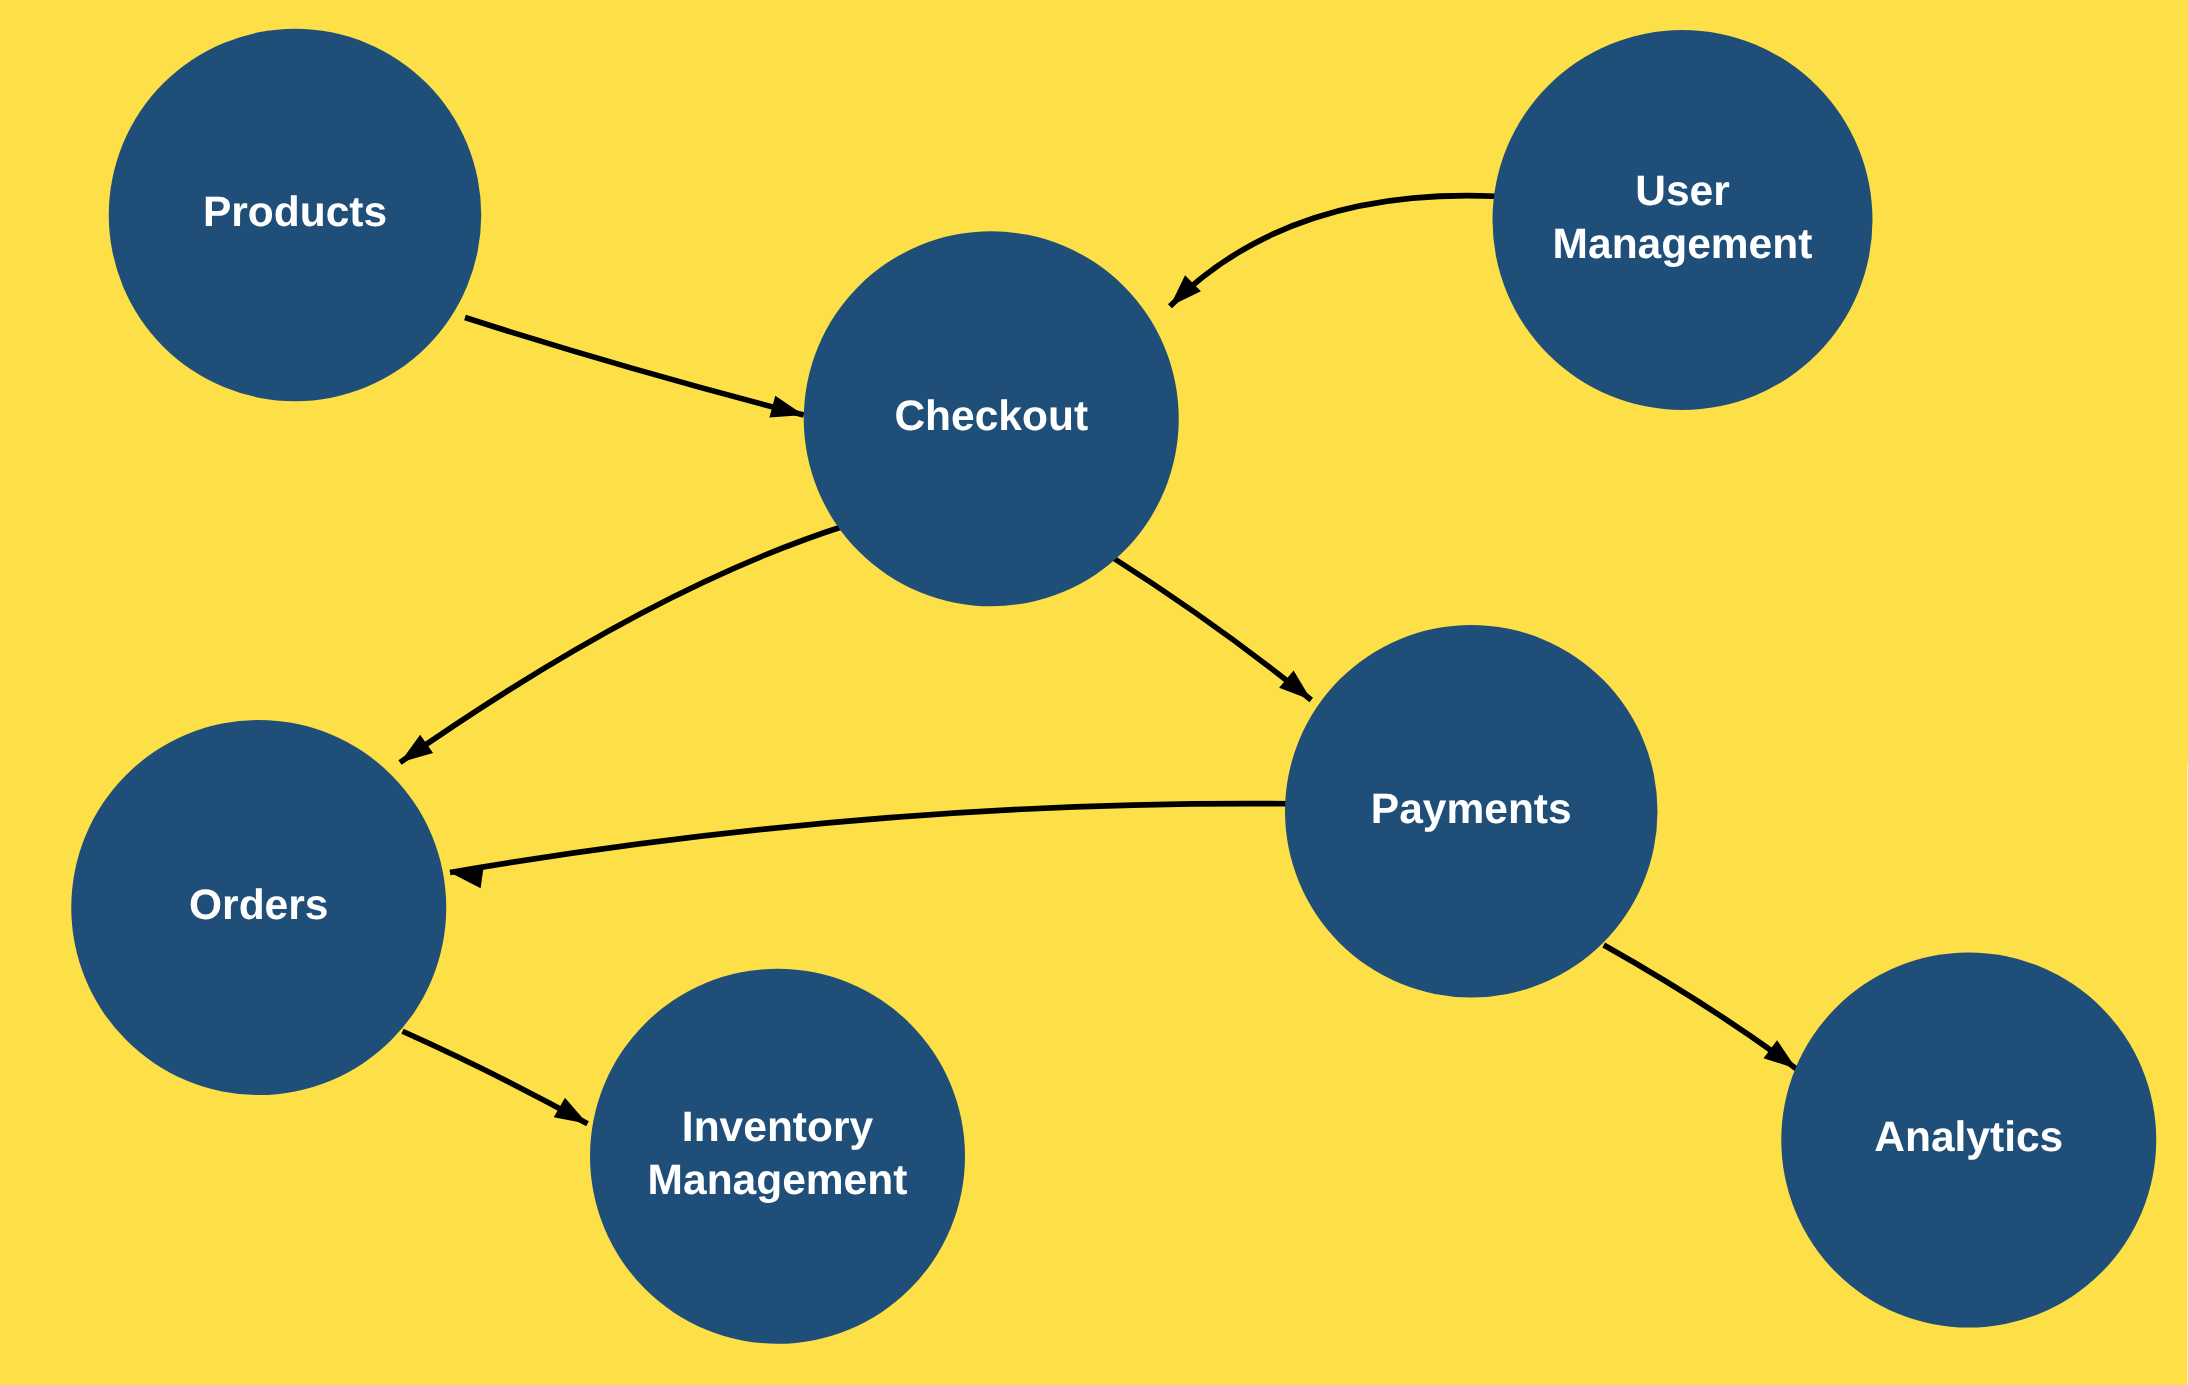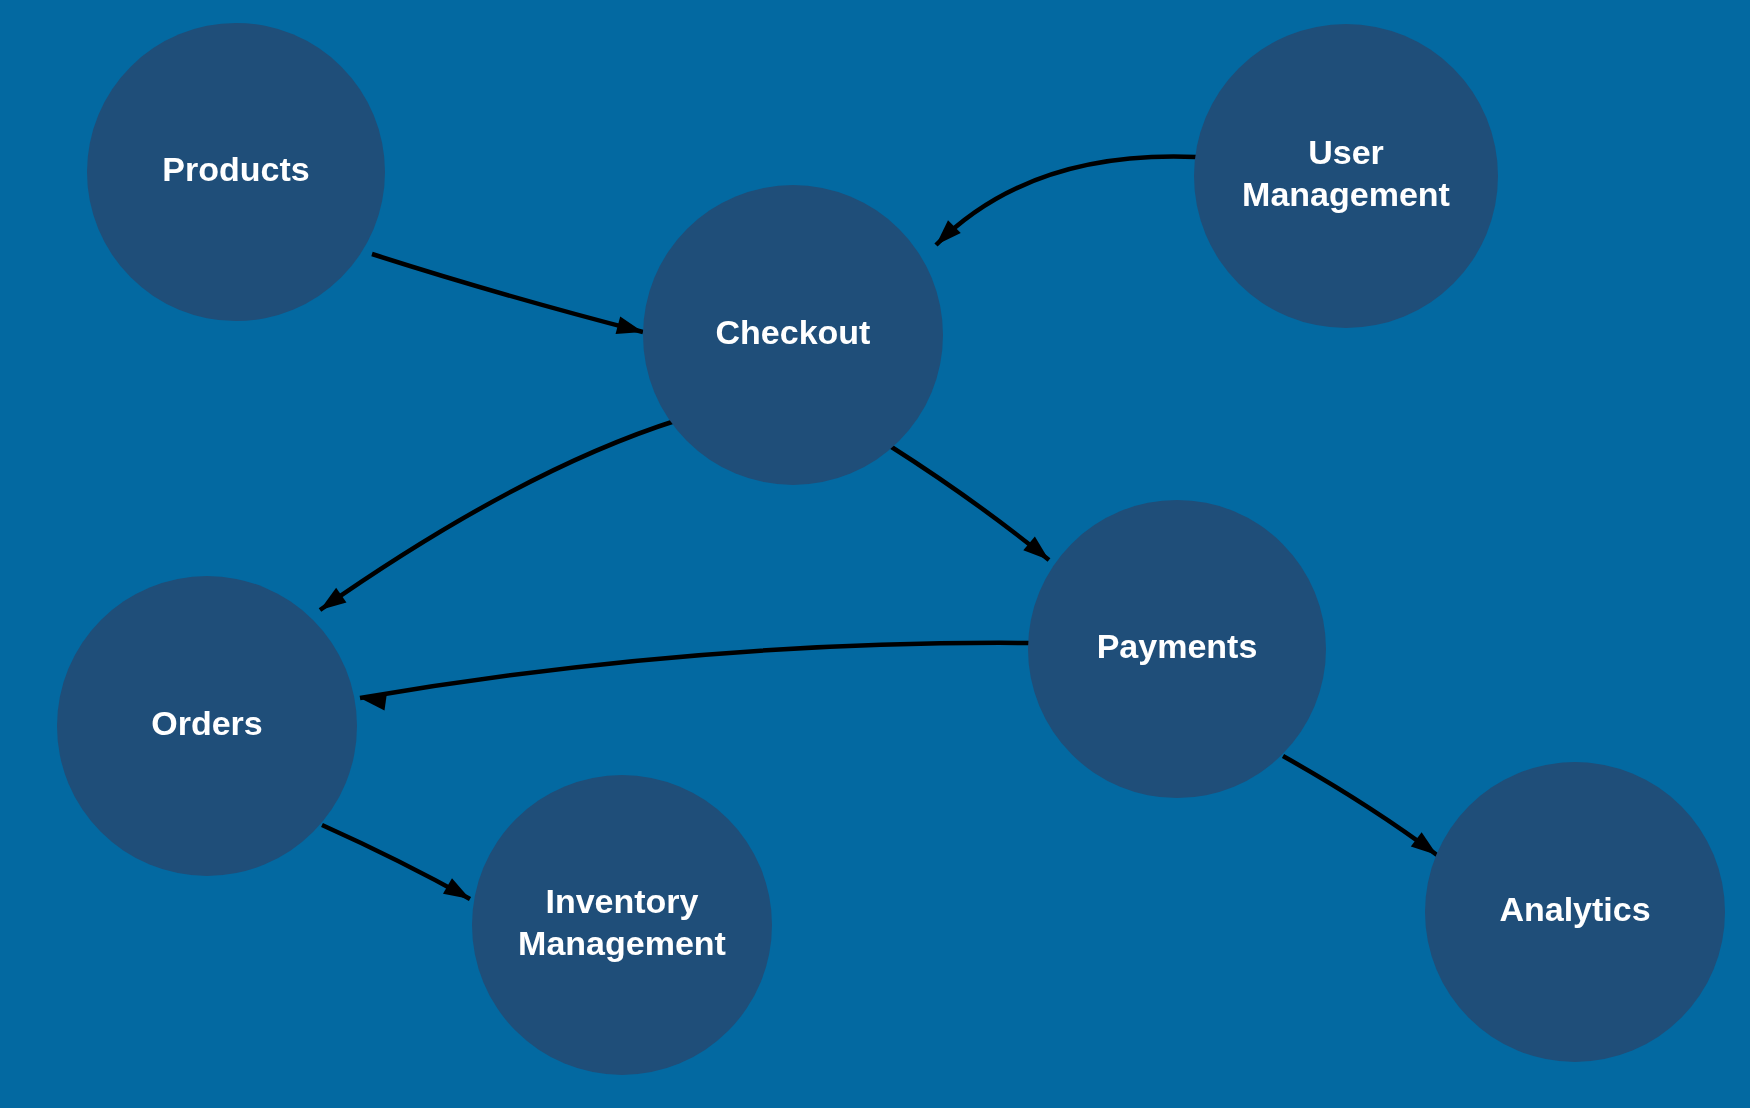"Products" div { background: #0369a1 -> #fde047 }
